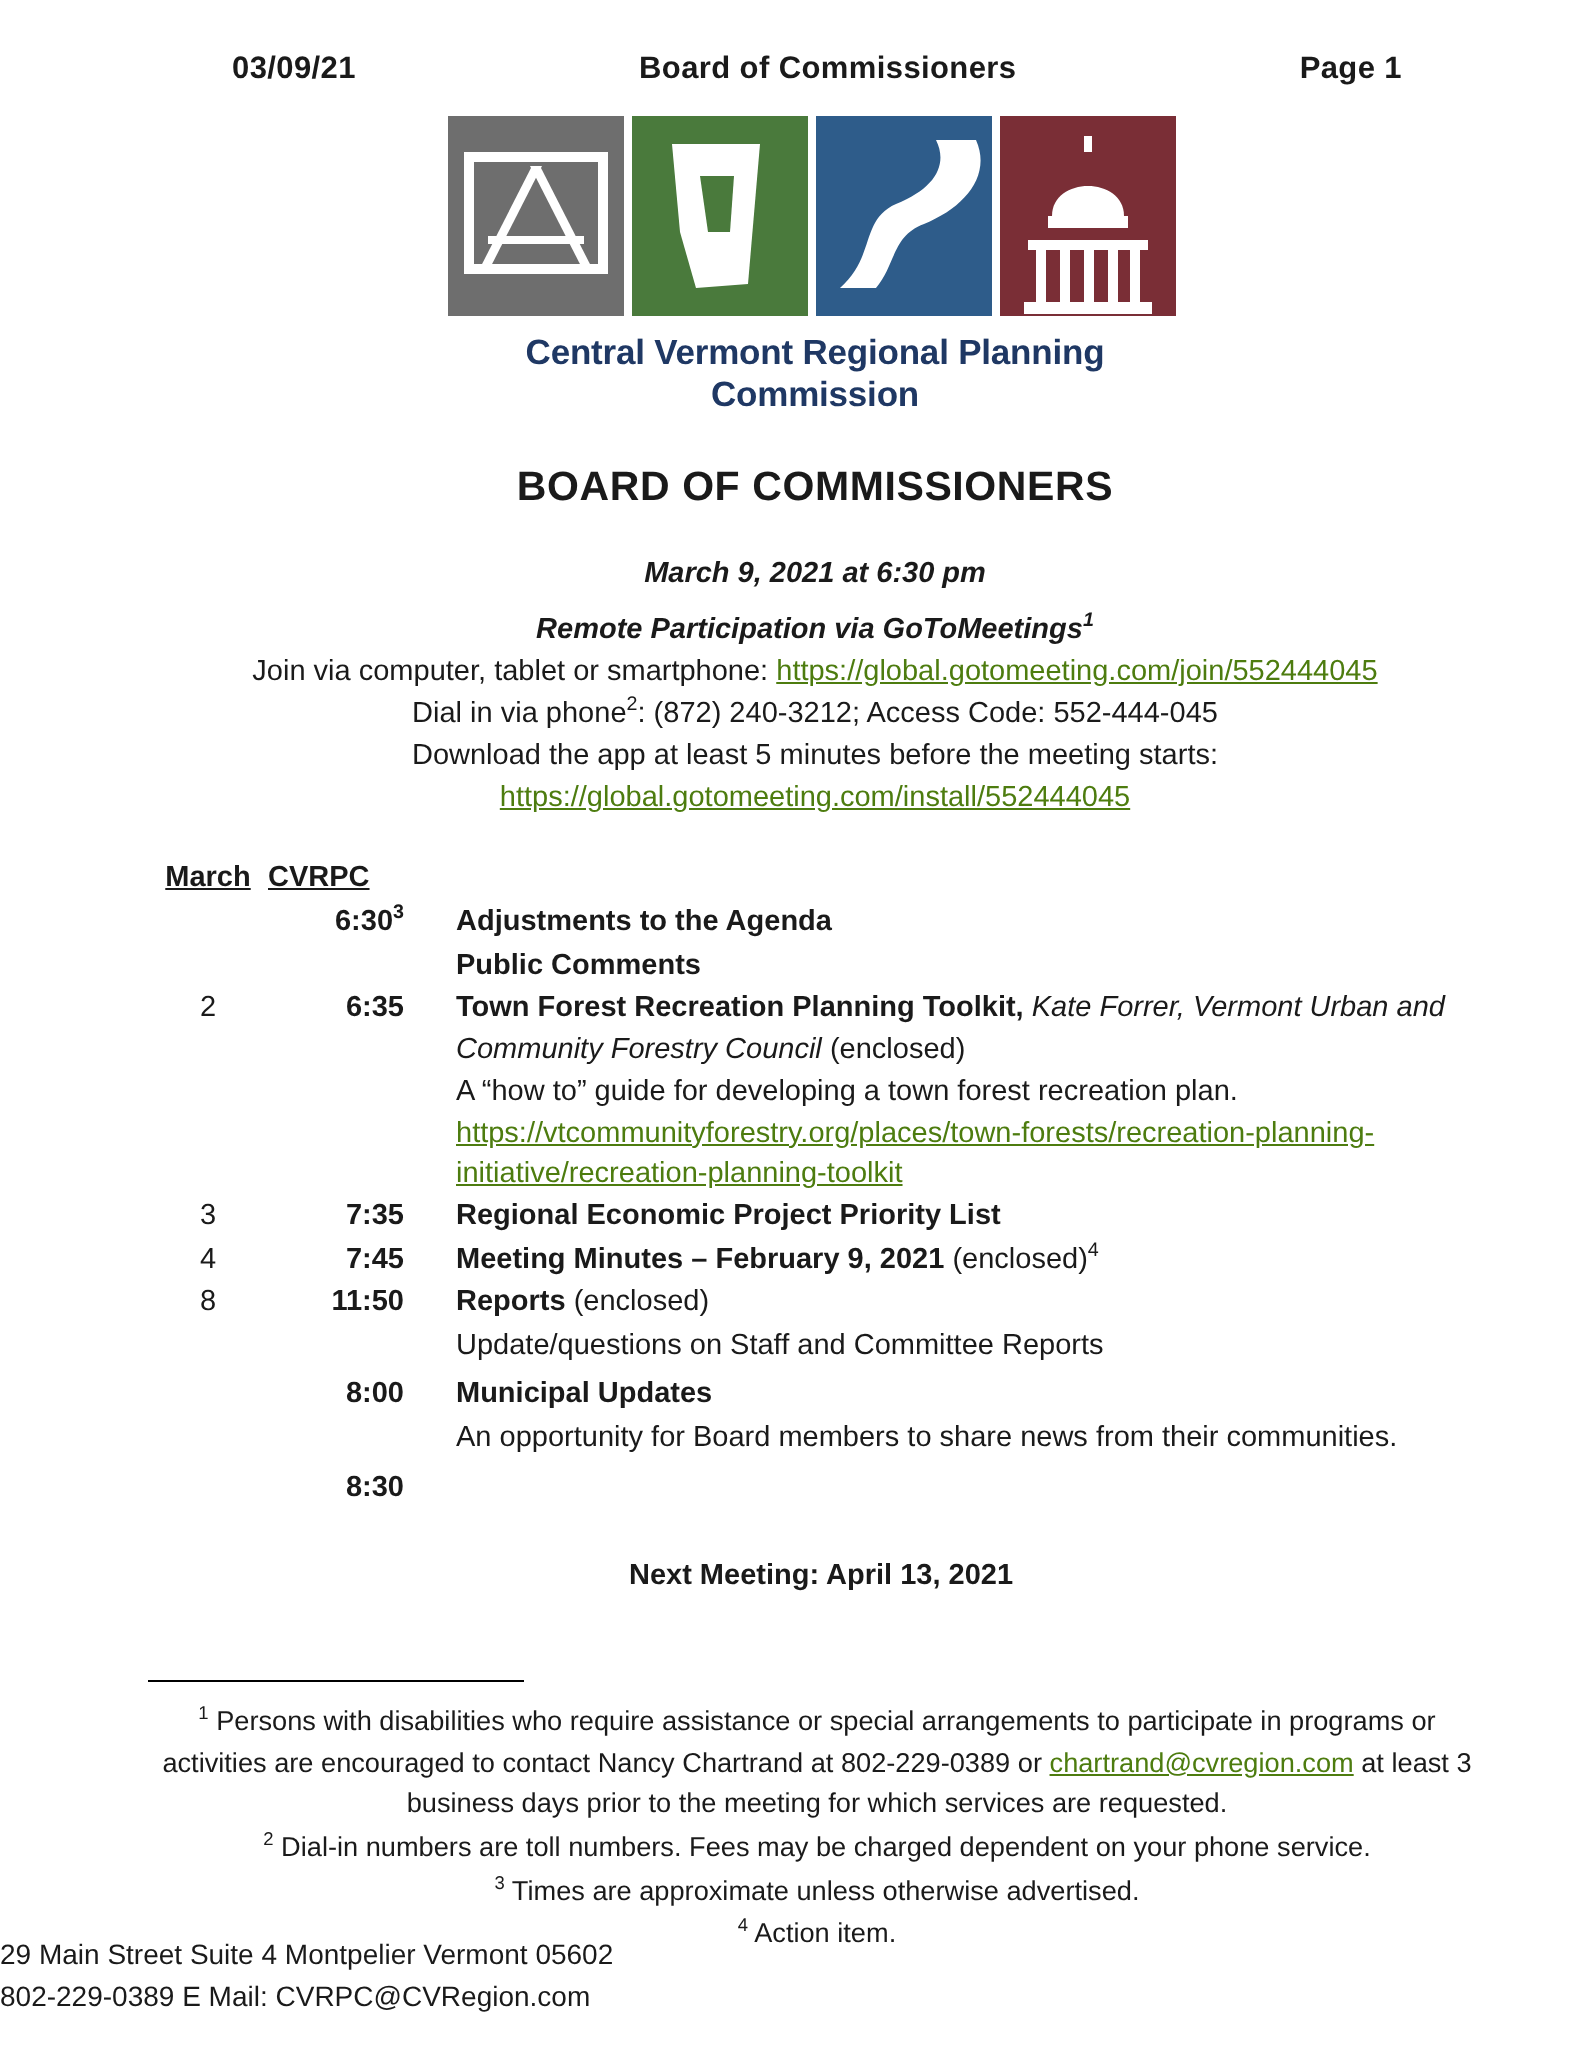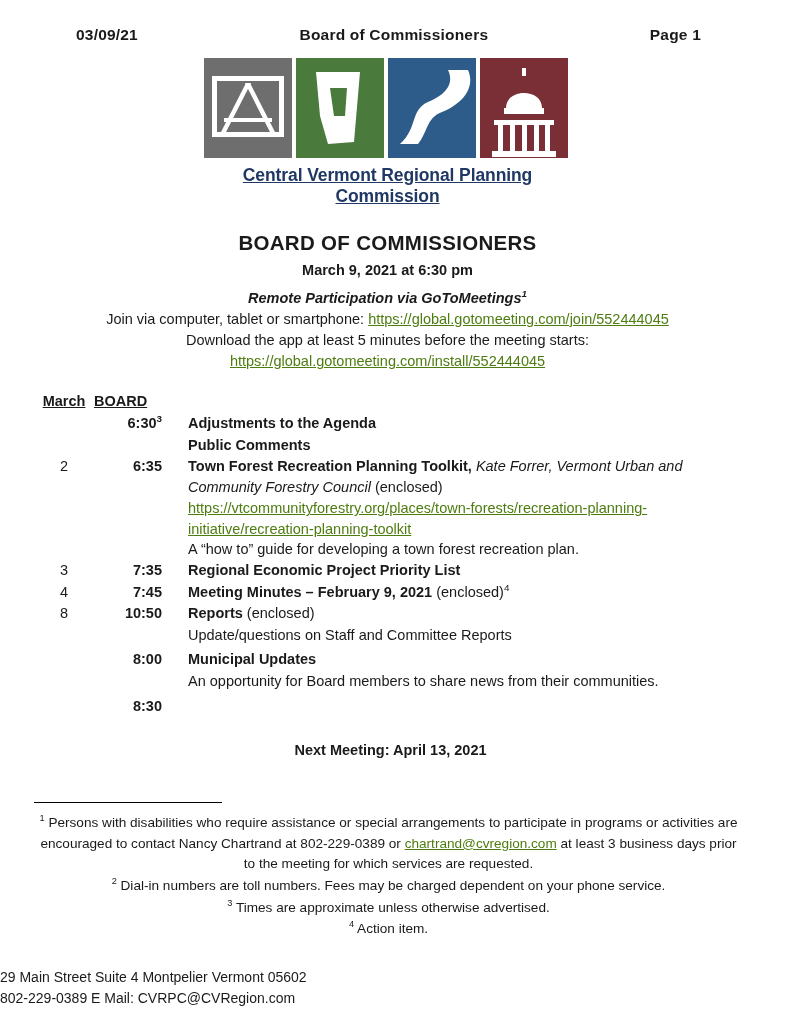"03/09/21" .page { padding: 26px 48px 0 32px -> 26px 48px 0 72px }
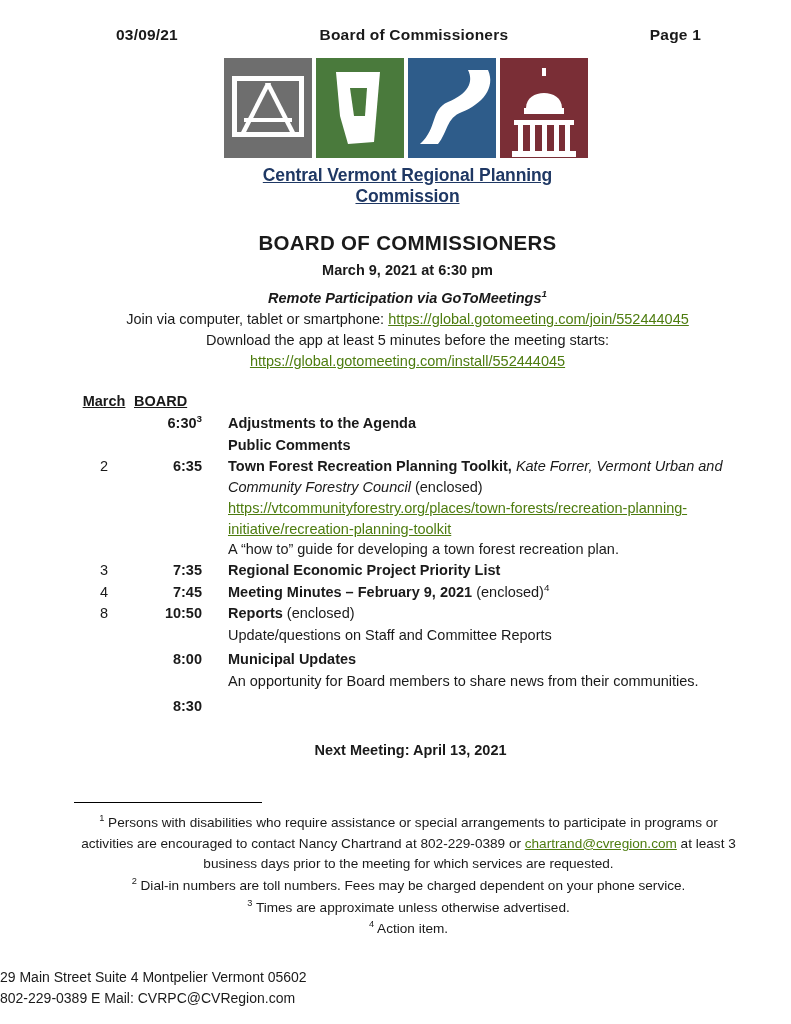"Central Vermont Regional Planning" .logo-name { text-decoration: underline -> none }
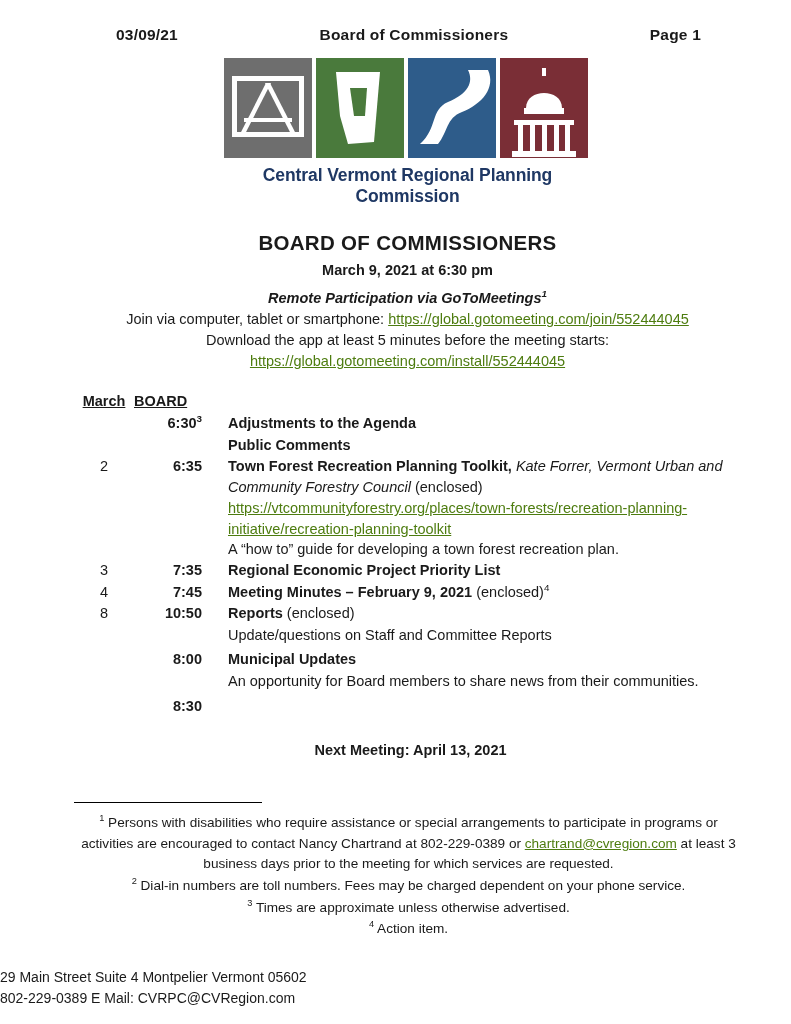"March 9, 2021 at 6:30" .doc-sub1 { font-style: none -> italic; margin-top: 7px -> 23px }
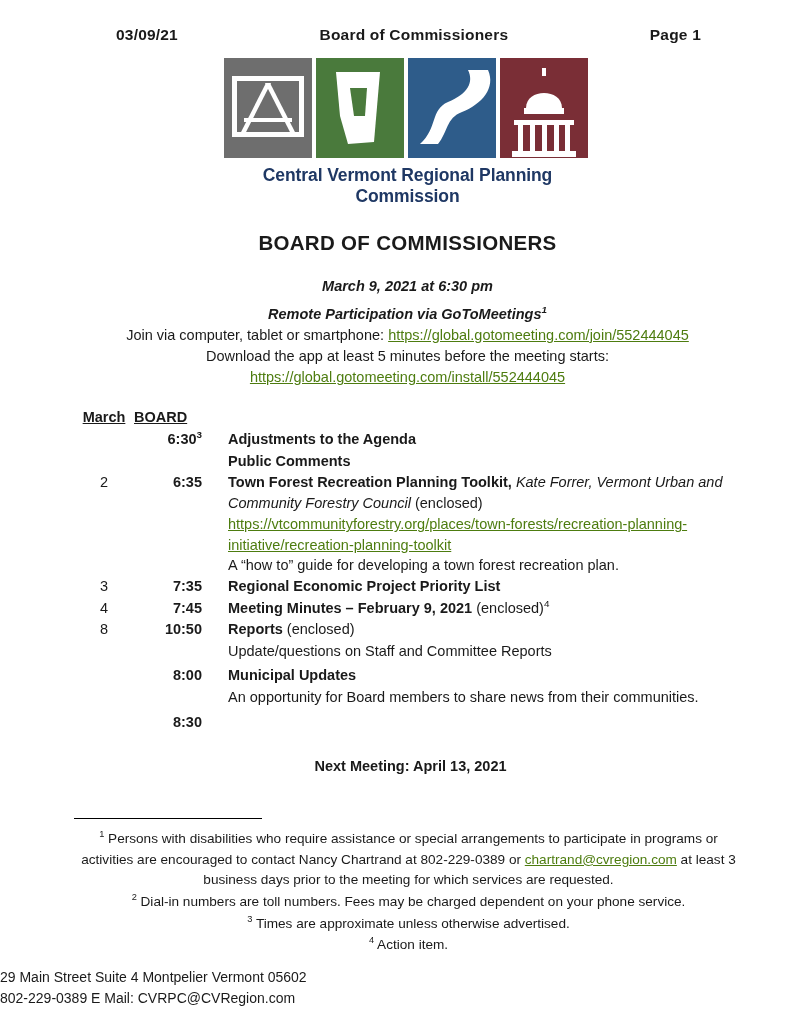"Dial in via phone2: (872)" div.doc-line { html: none -> <div> <span>Dial in via phone</span><sup>2</sup><span>: (872) 240-3212; Access Code: 552-444-045</span> </div> }
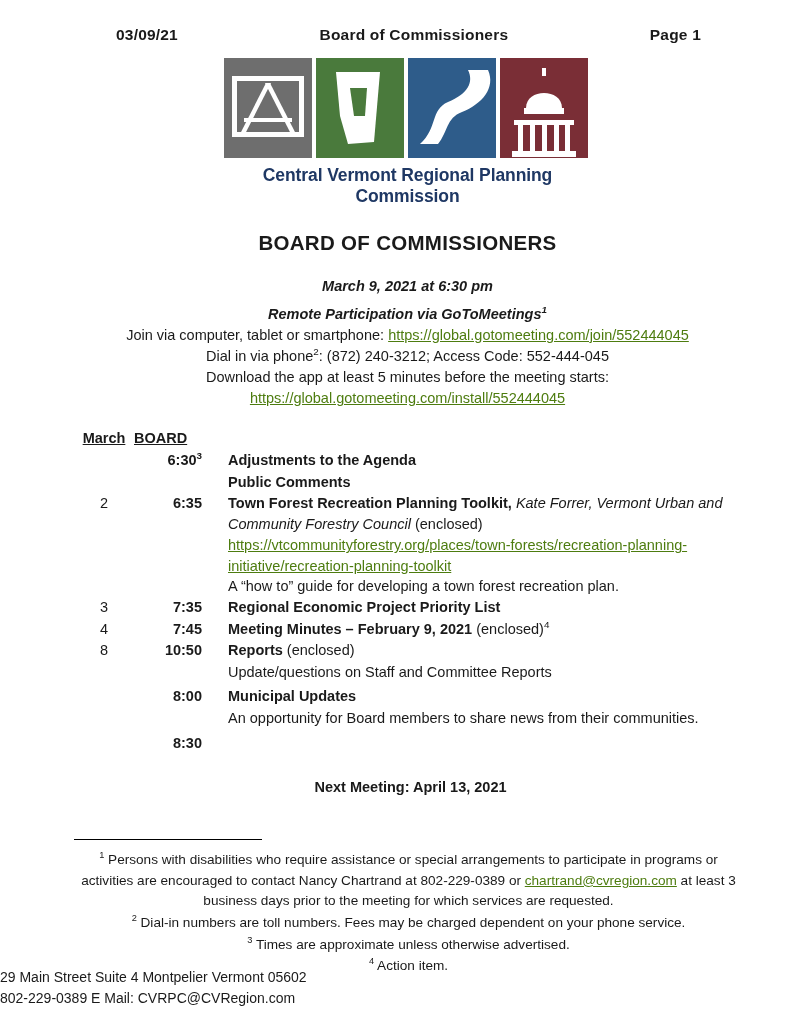"BOARD" span { text: BOARD -> CVRPC }
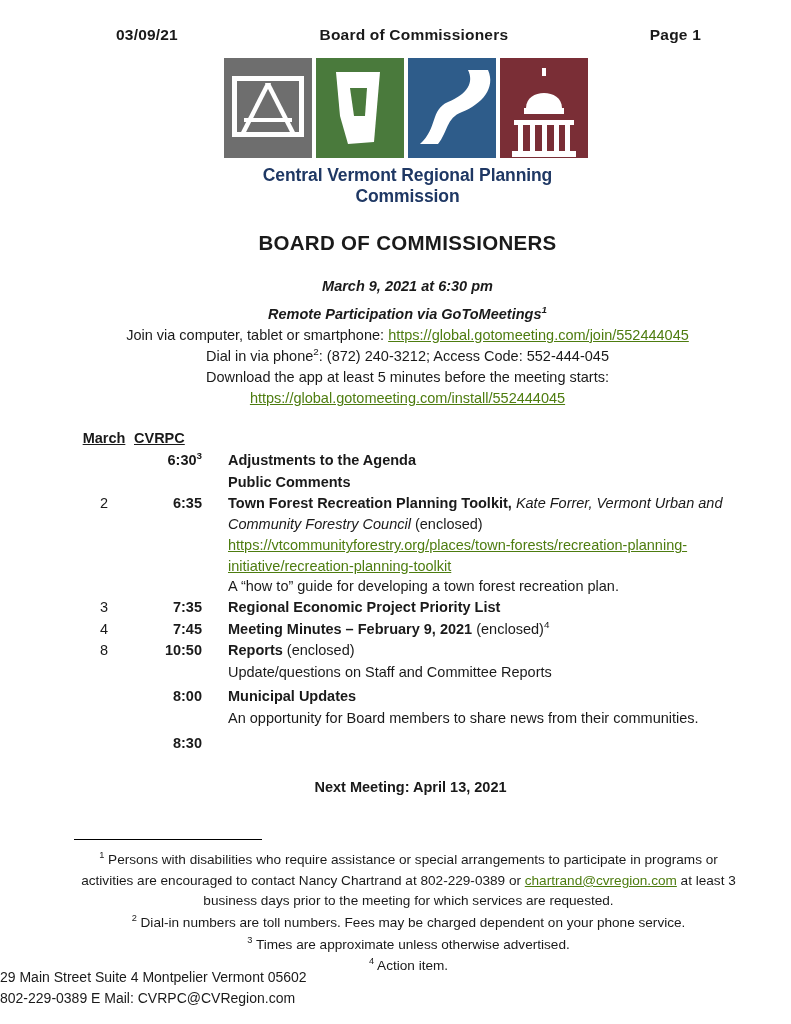"https://vtcommunityforestry.org/places/t" div.sub-line { order: before "A “how to” guide for" -> after "A “how to” guide for" }
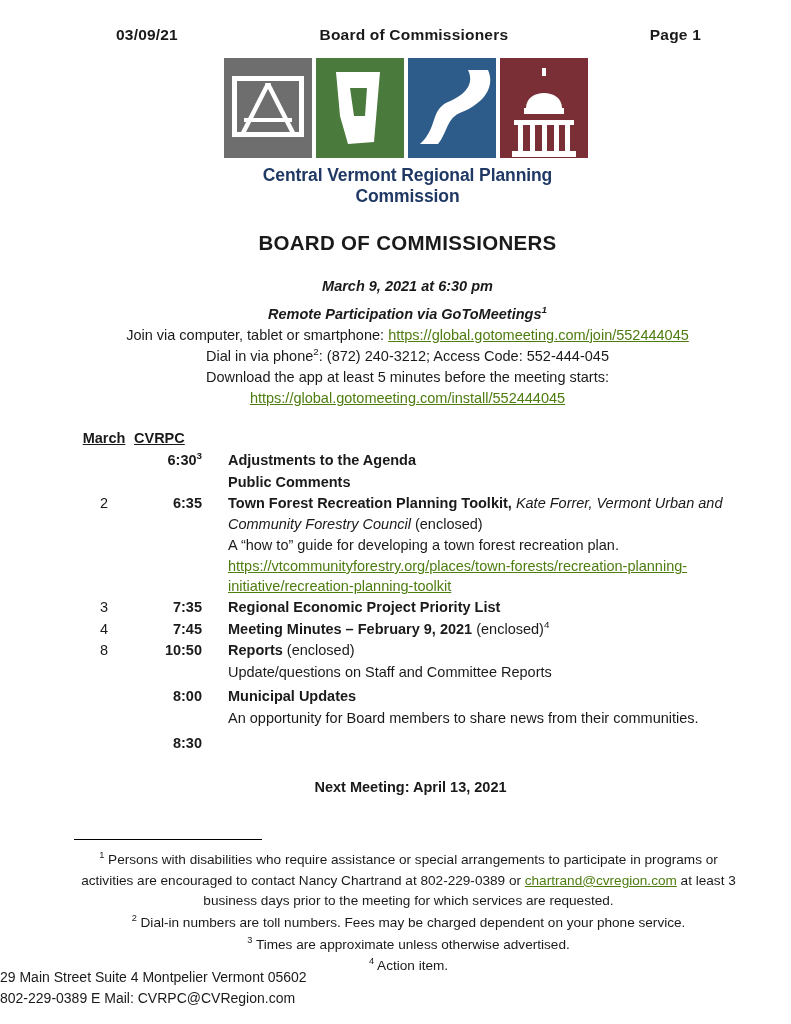"10:50" b { text: 10:50 -> 11:50 }
